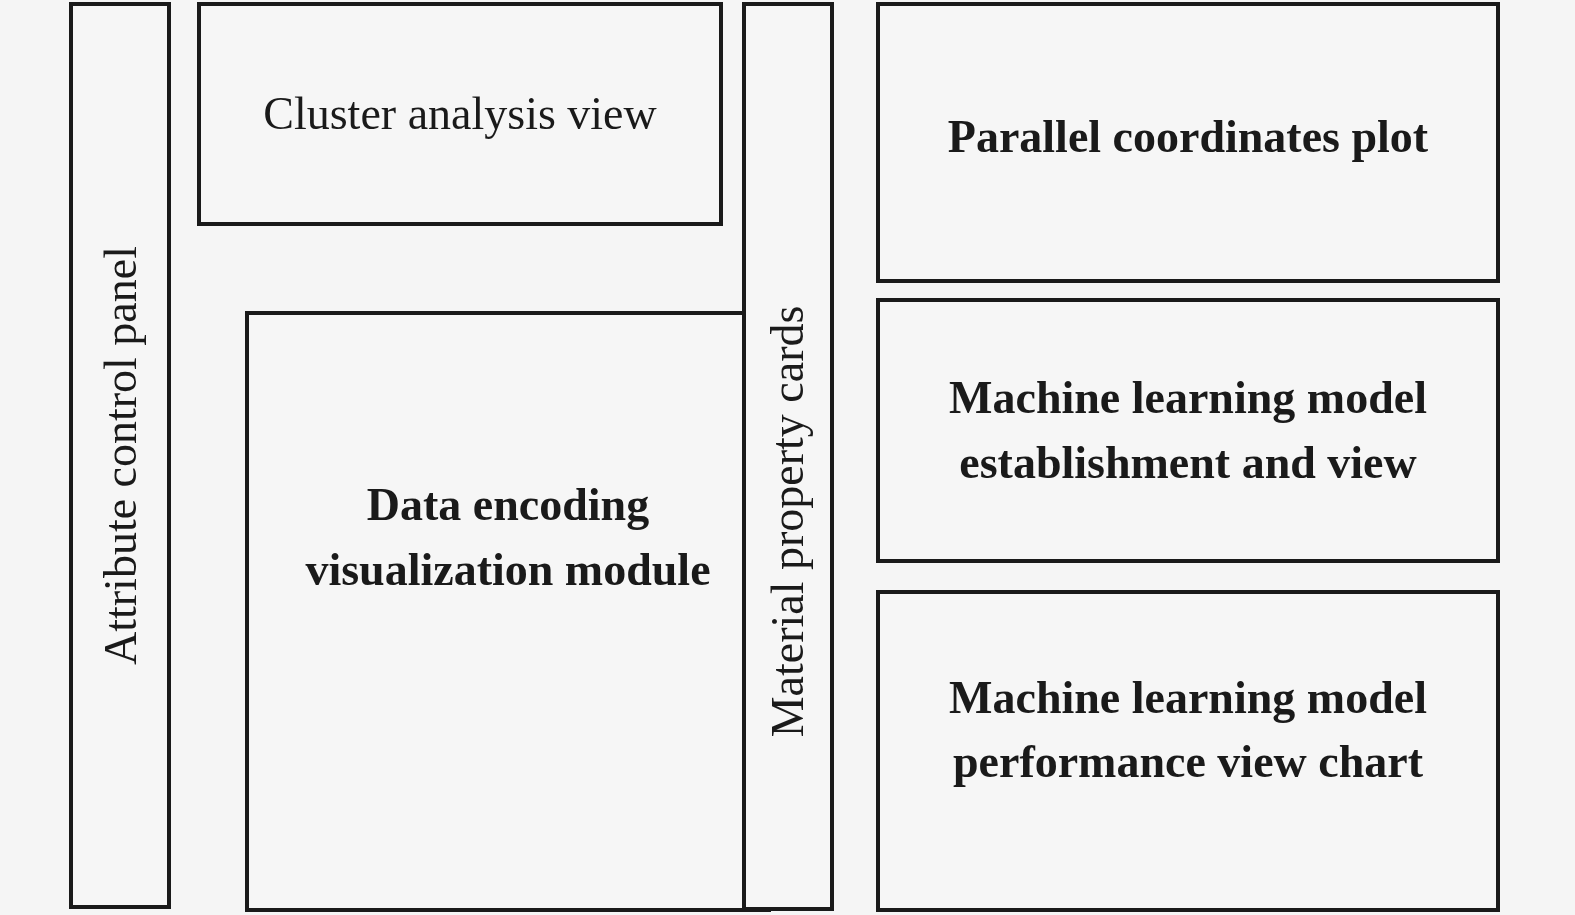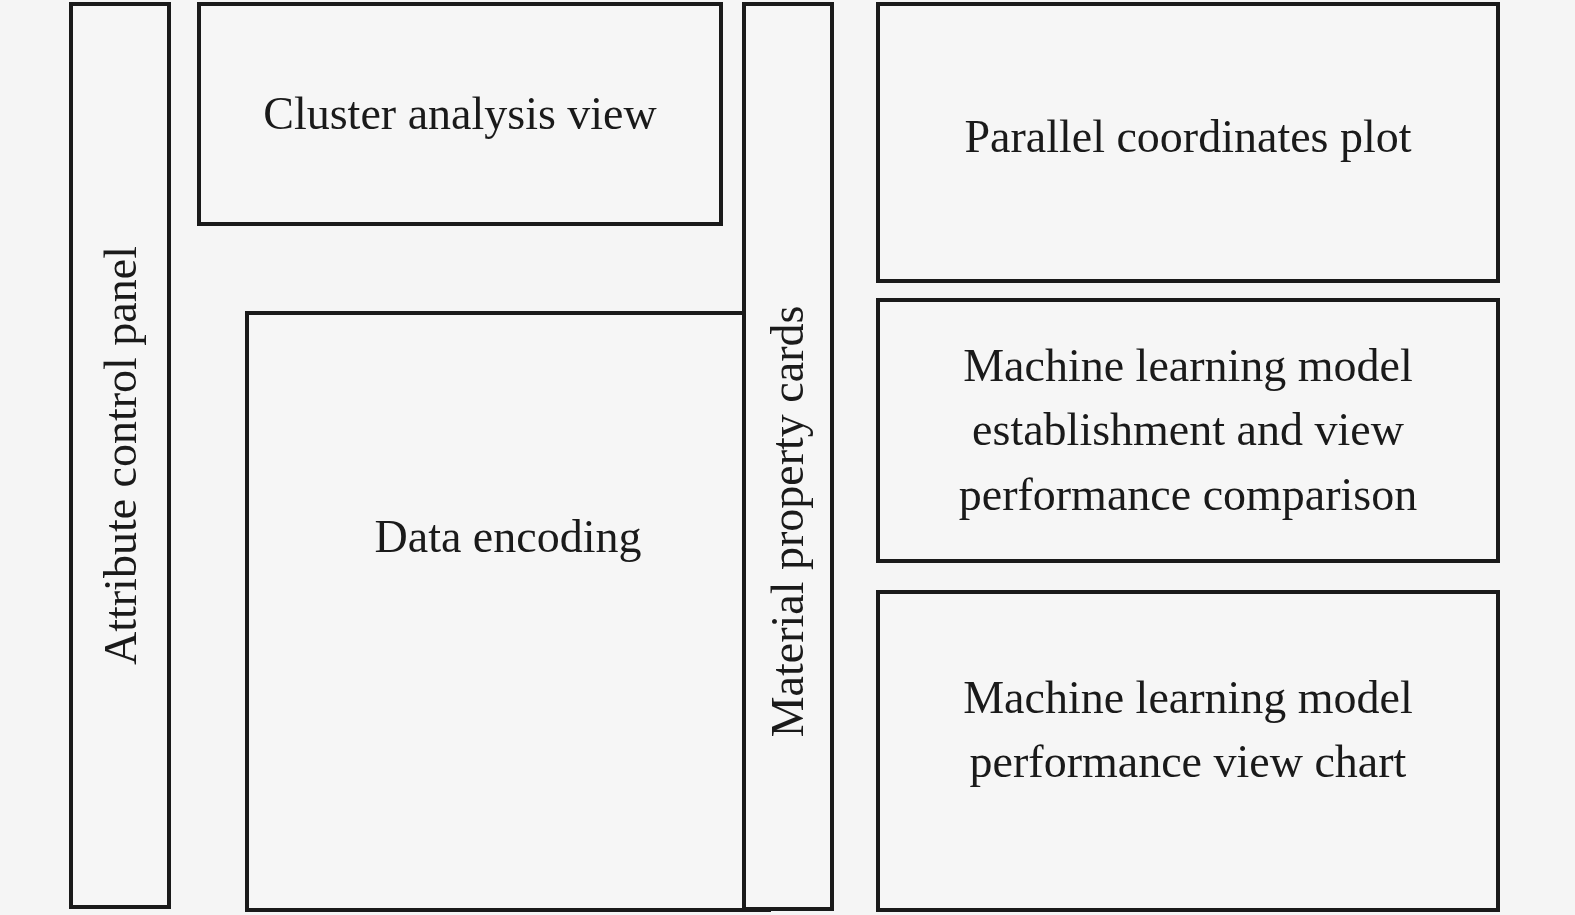"Parallel coordinates plot" .label .line { font-weight: none -> bold }
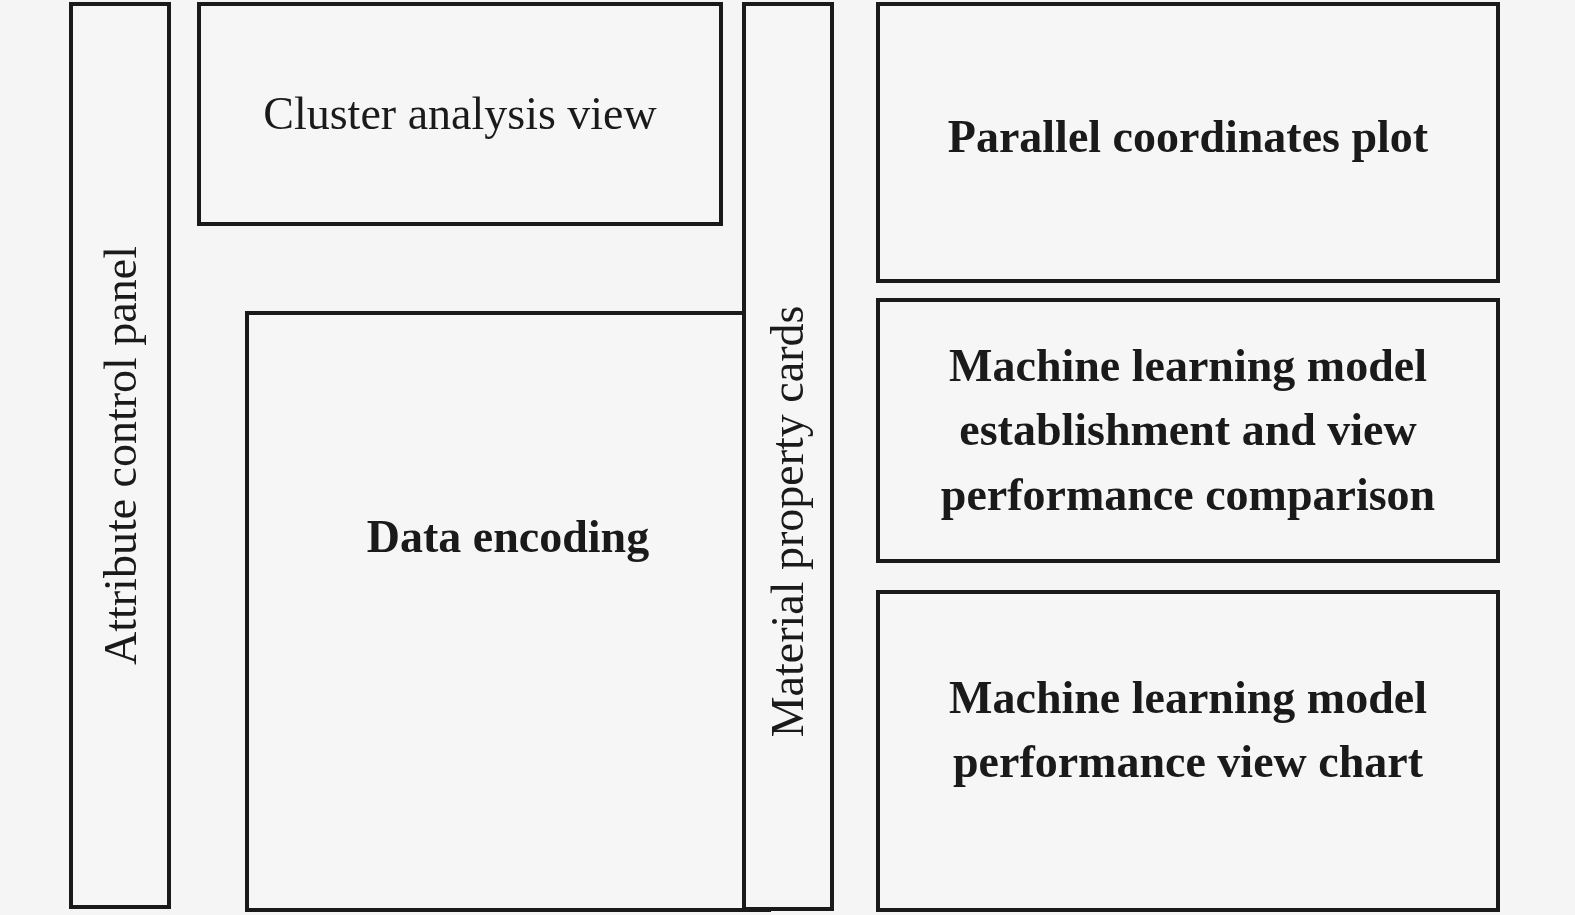"performance comparison" span.line { html: <span>performance comparison</span> -> none }
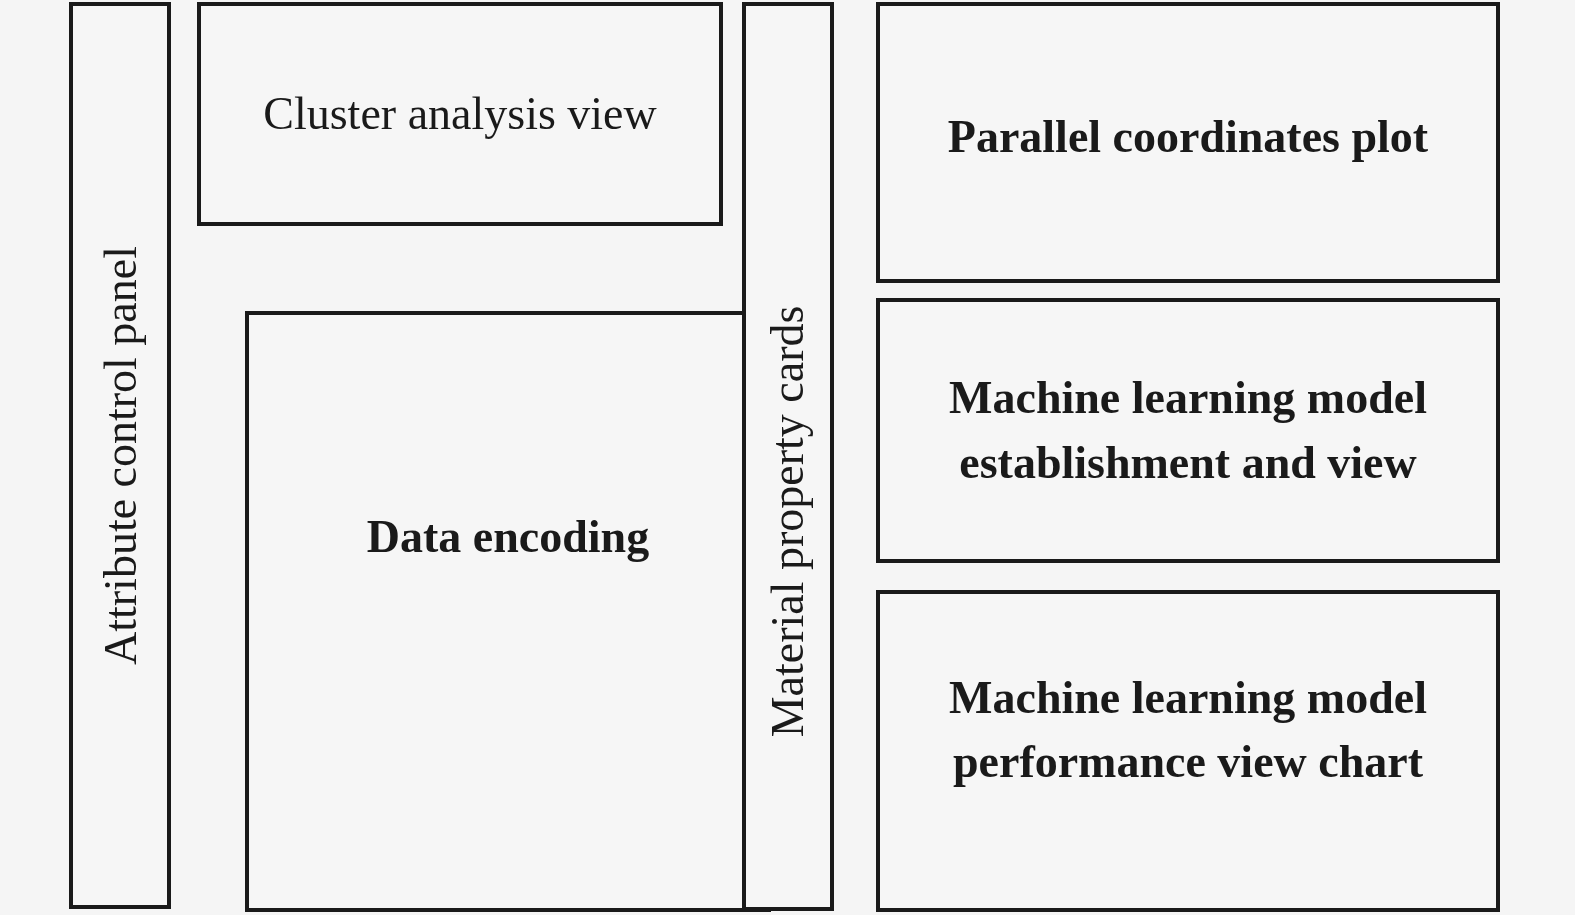"visualization module" span.line { html: none -> <span>visualization module</span> }
